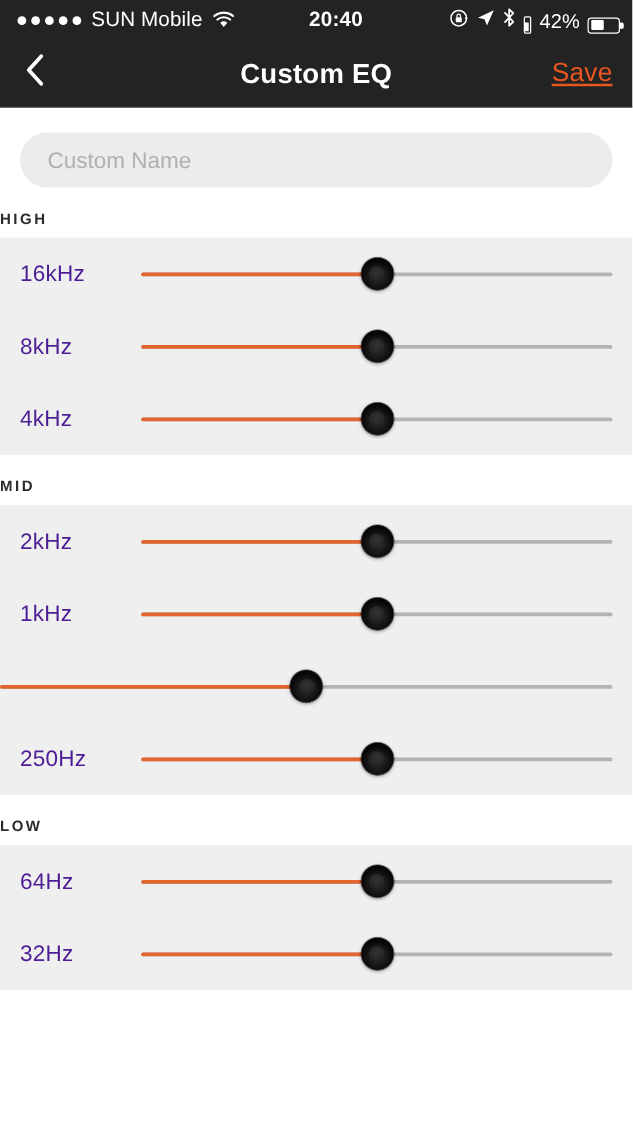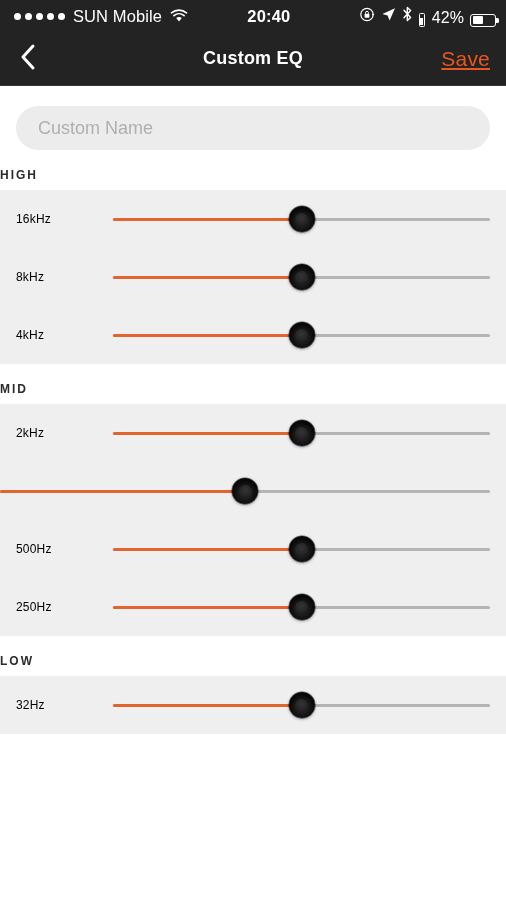"Custom EQ" .nav-title { font-size: 18px -> 22px }
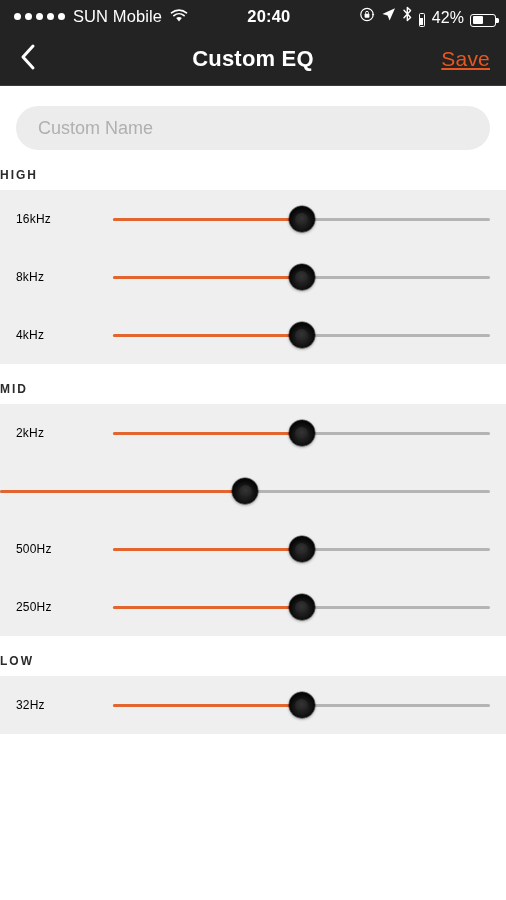"16kHz" .band-label { color: #000000 -> #4c1d95; font-size: 12px -> 18px }
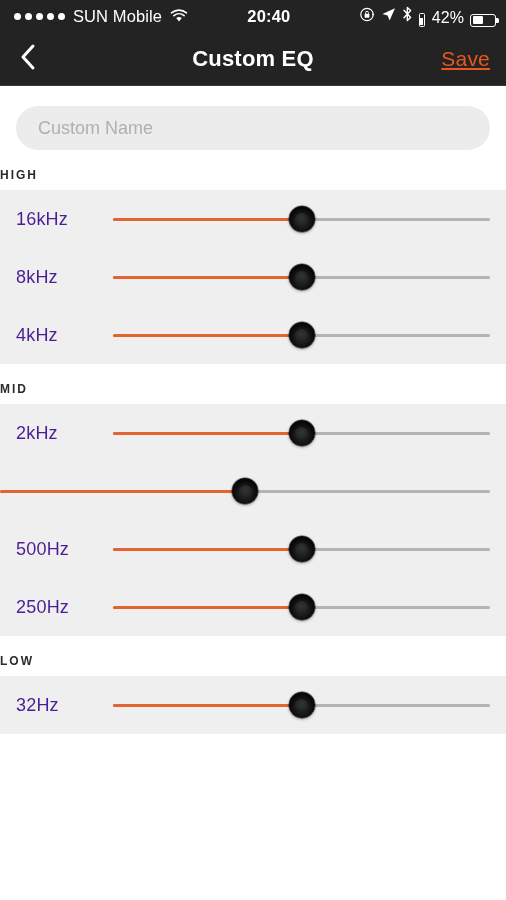"1kHz" div.band-label { html: none -> <div>1kHz</div> }
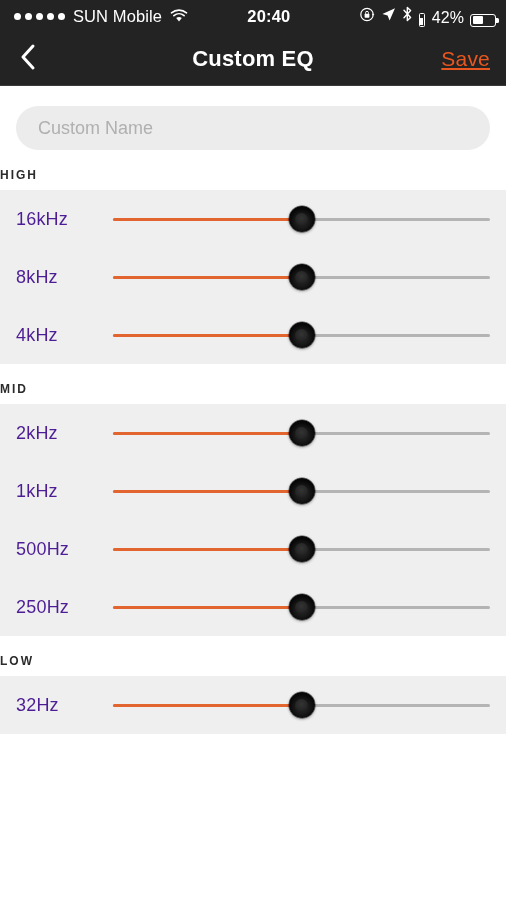"500Hz" div.band-label { html: <div>500Hz</div> -> none }
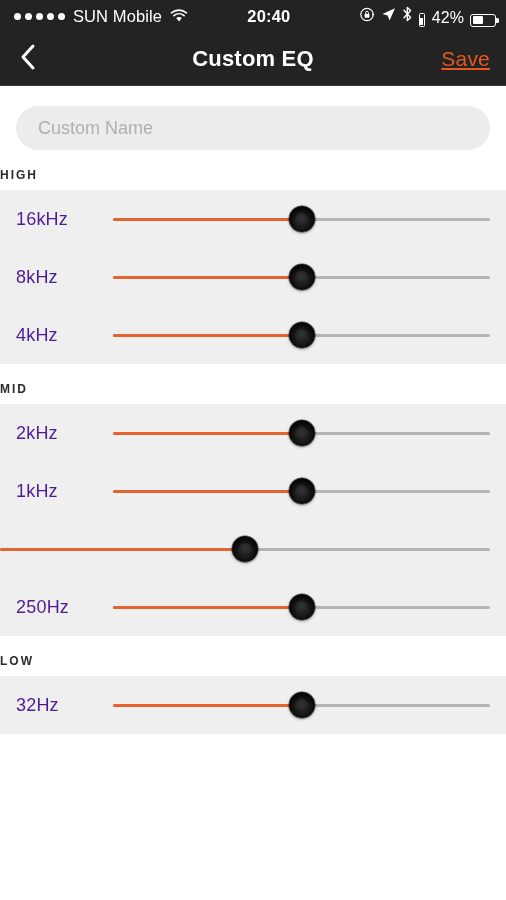"64Hz" div.band-row { html: none -> <div> <div>64Hz</div> <div> <div></div> <div></div> <div></div> </div> </div> }
